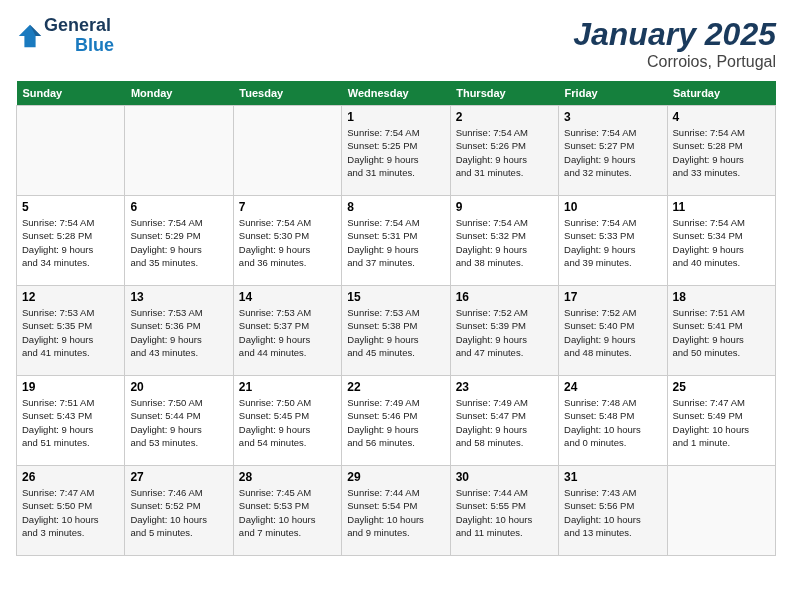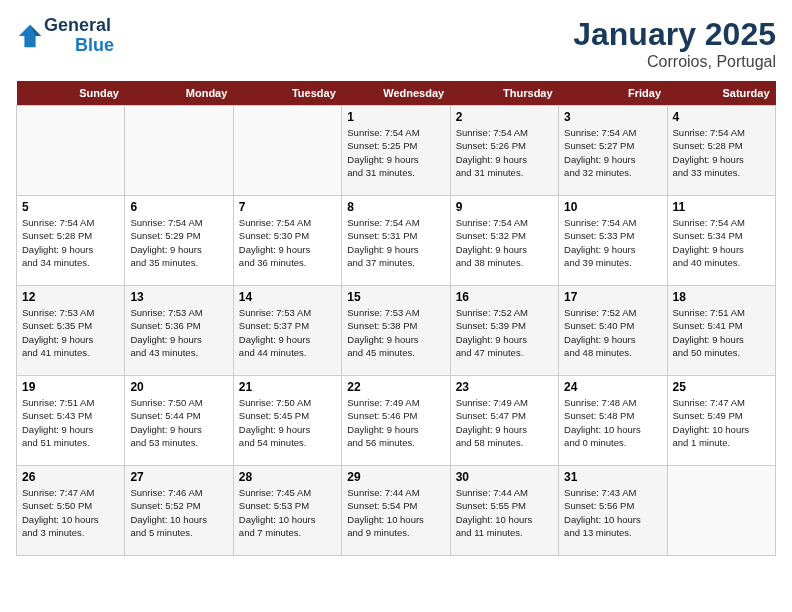"January 2025" .calendar-title { font-style: none -> italic }
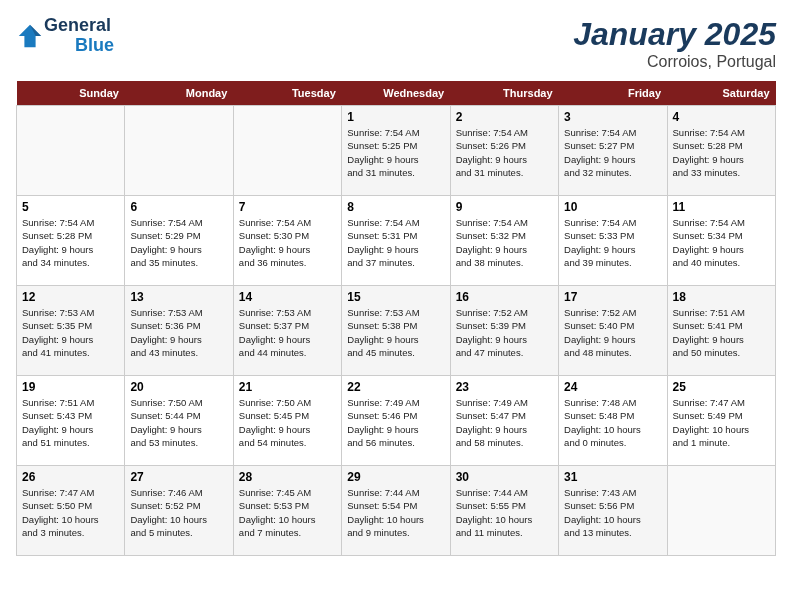"Sunday" thead tr th { background-color: #7f1d1d -> #15803d; text-align: right -> left }
